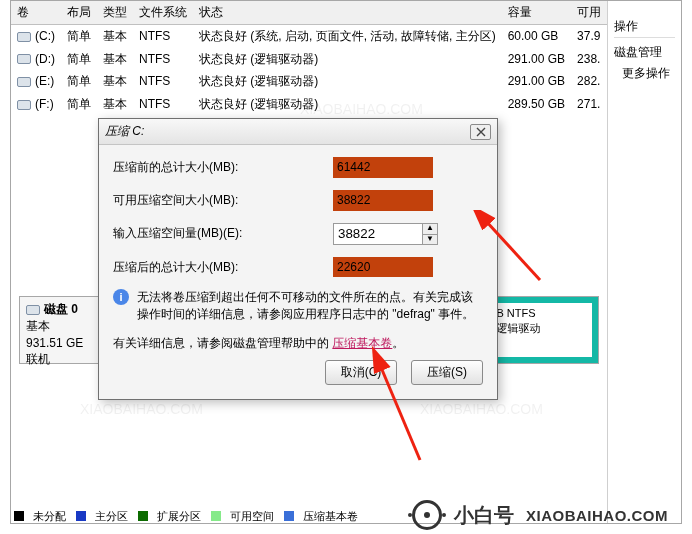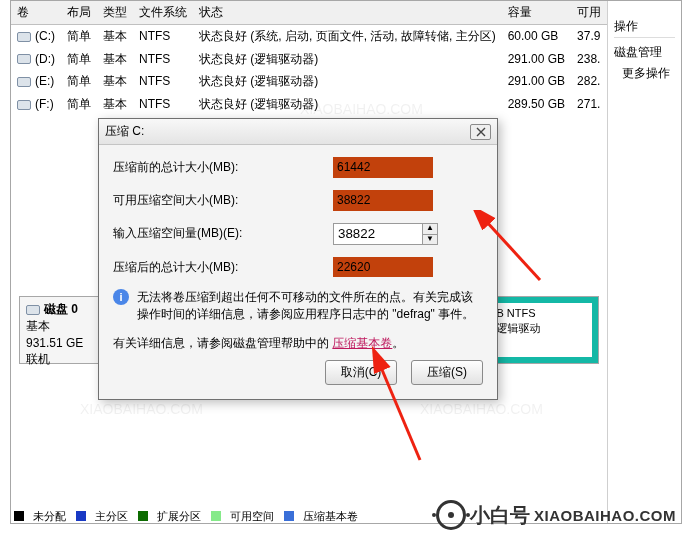"压缩 C:" .titlebar .title { font-style: none -> italic }
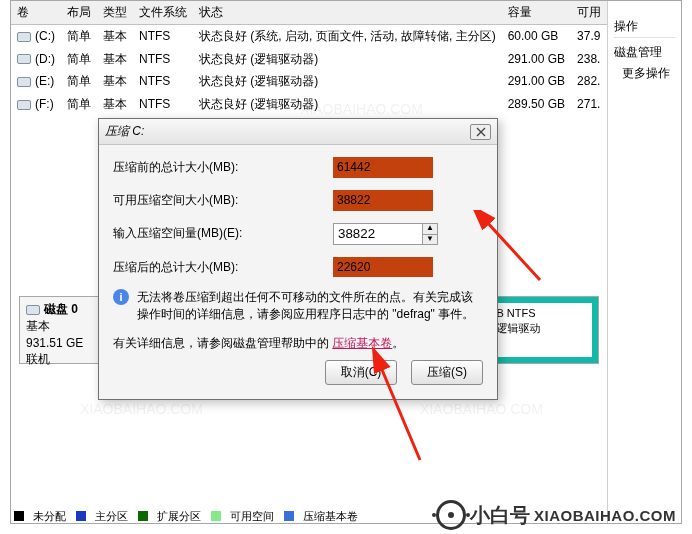"小白号" .wm-logo { gap: 4px -> 12px; right: 16px -> 24px }
